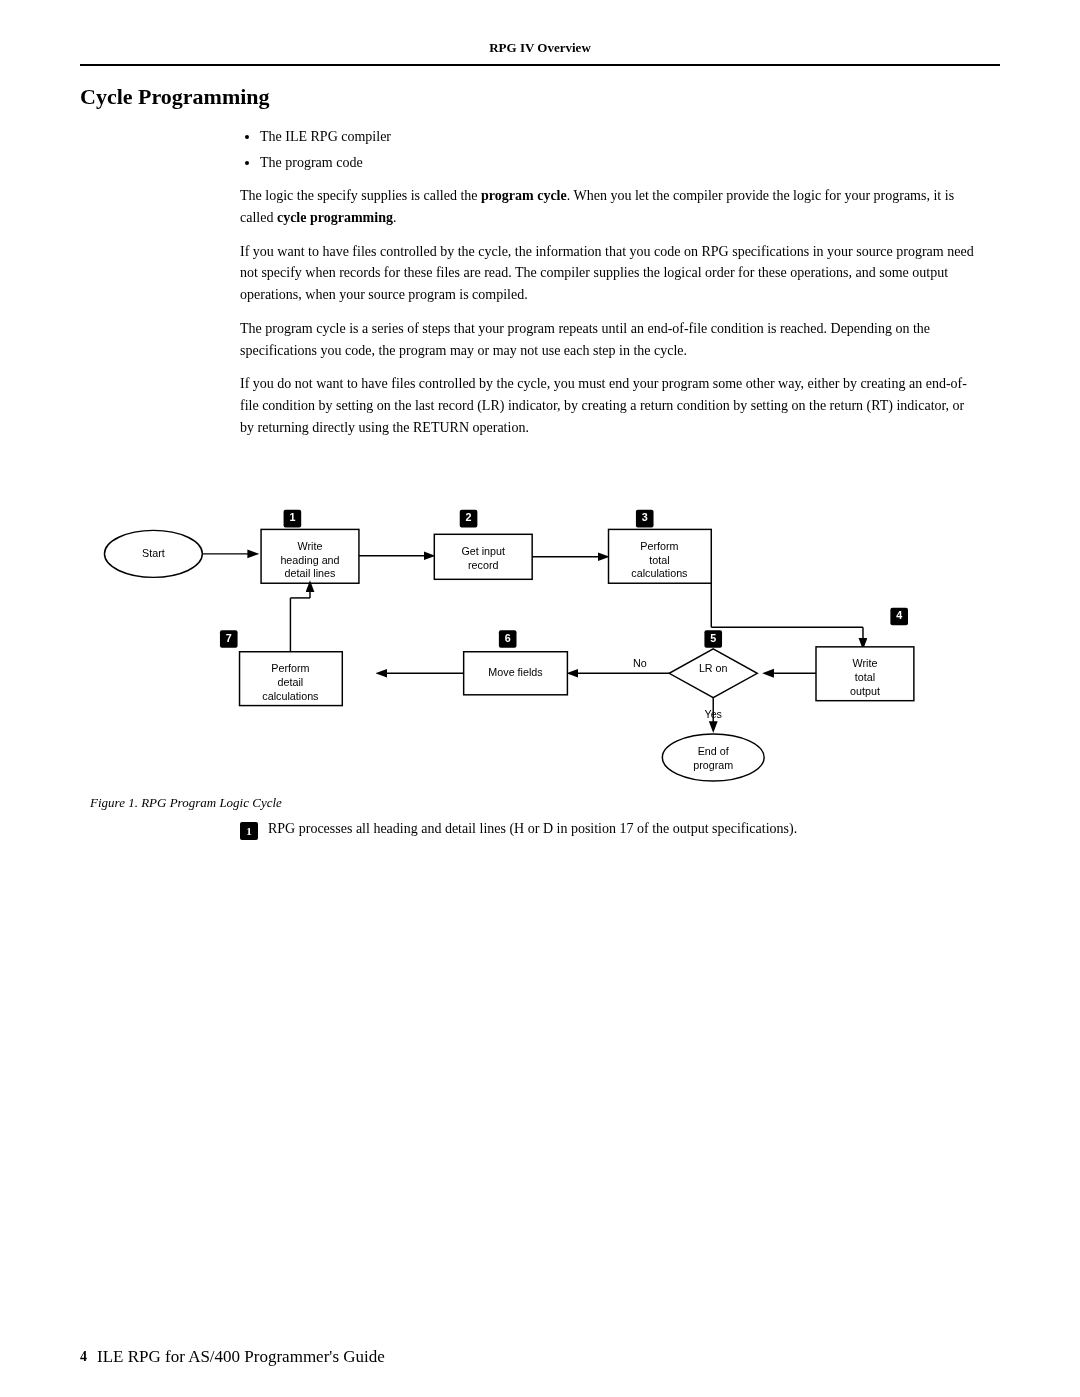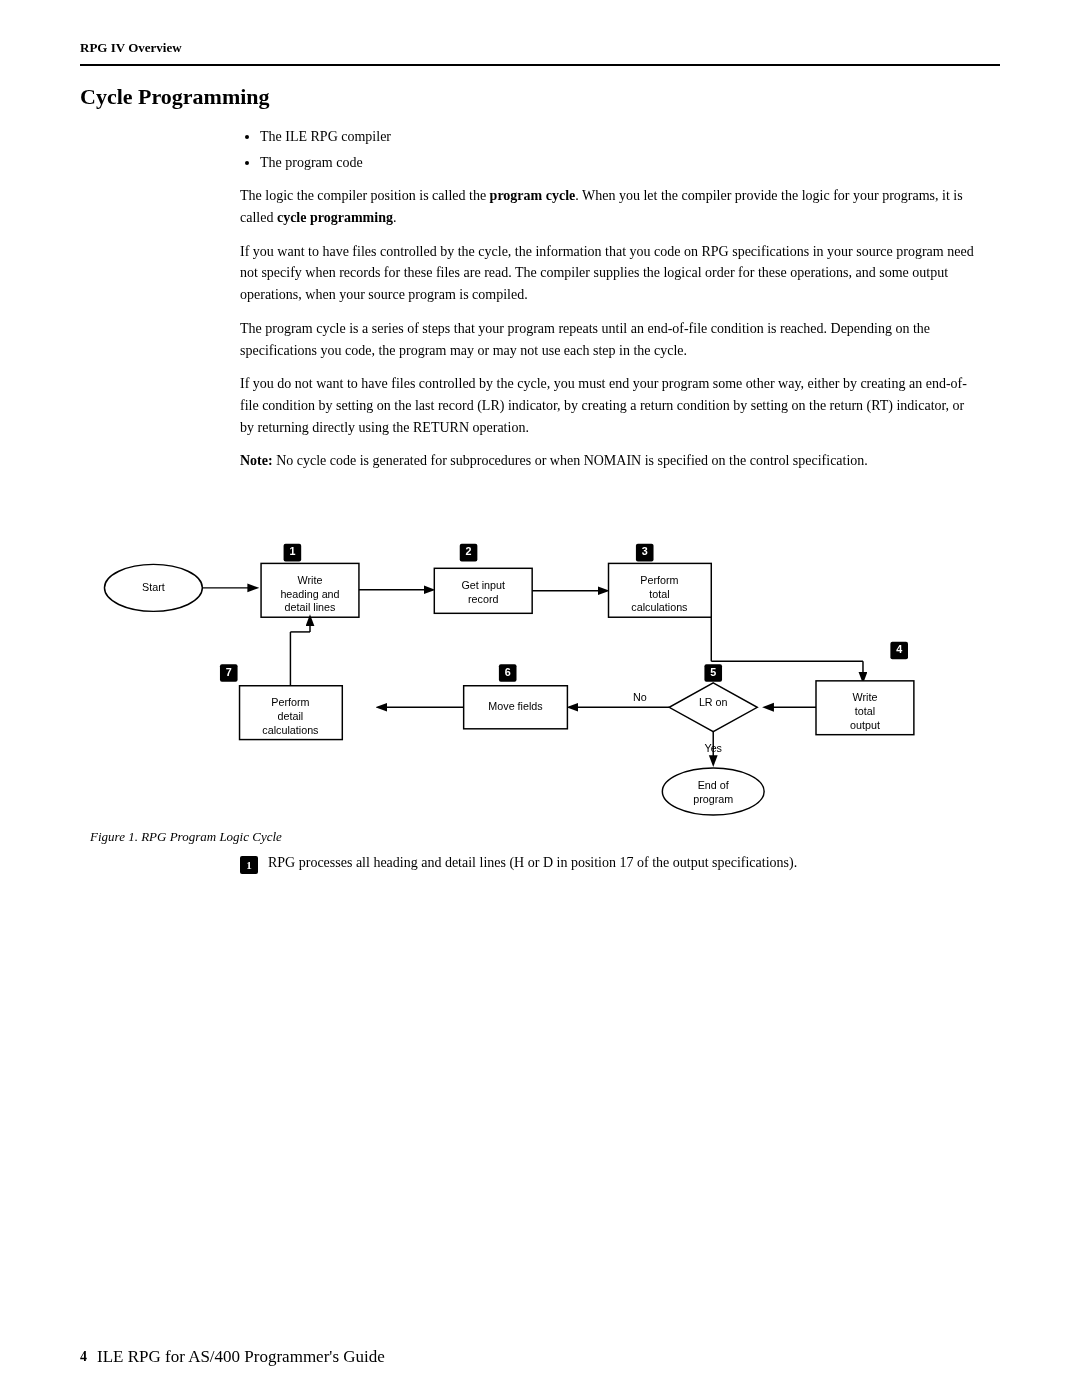"RPG IV Overview" .header { justify-content: flex-start -> center }
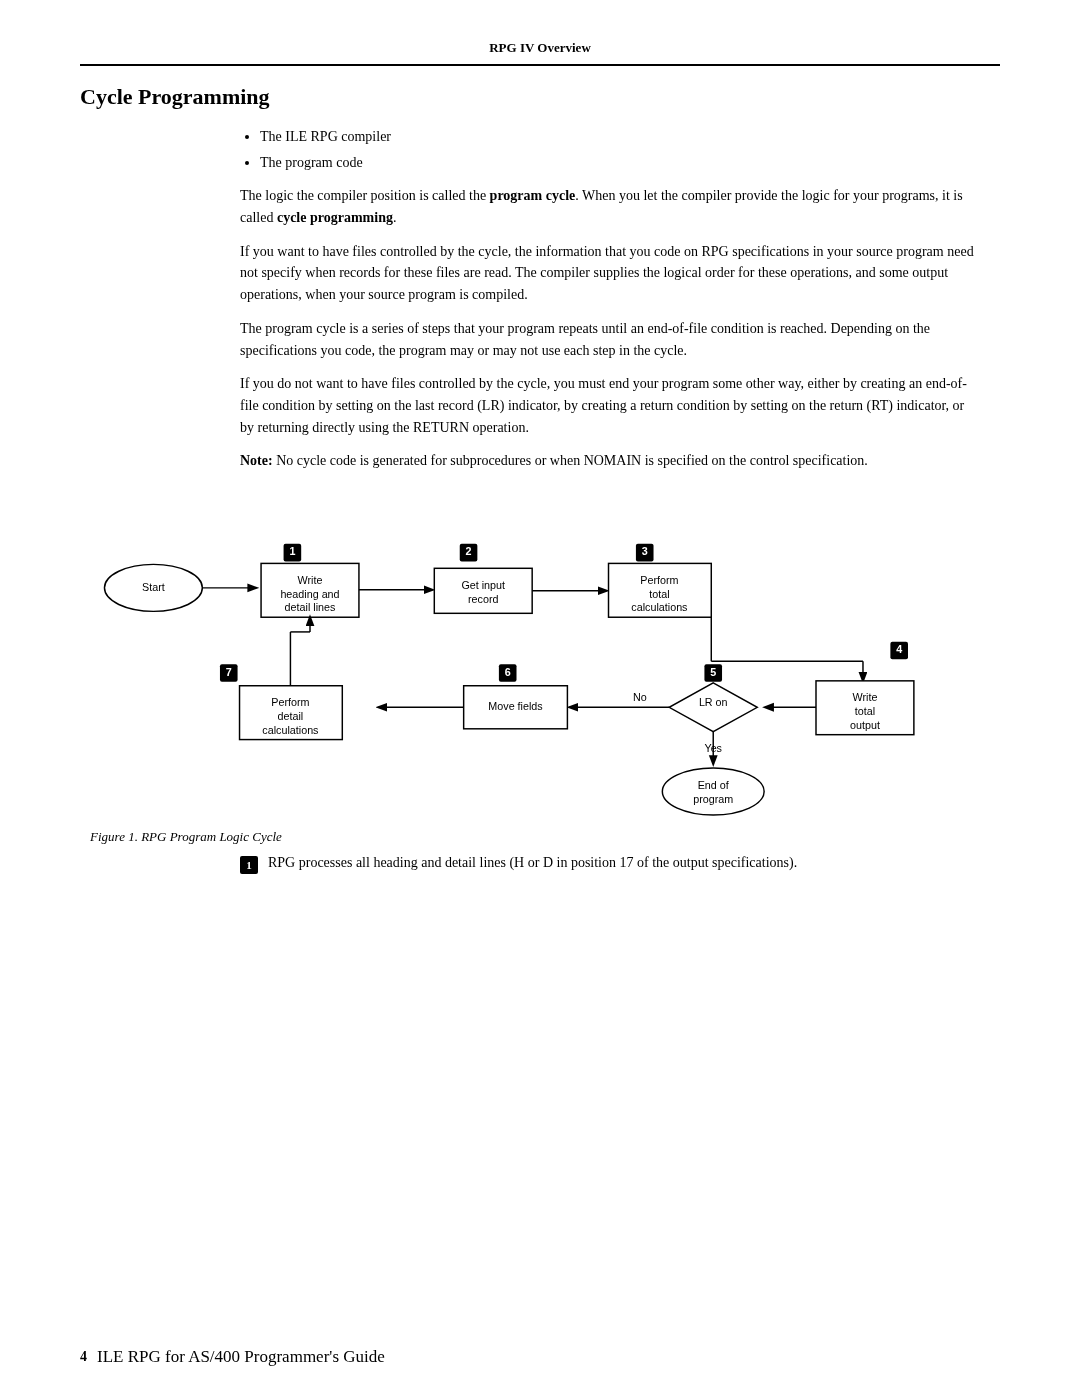"The logic the compiler position" span { text: compiler position -> specify supplies }
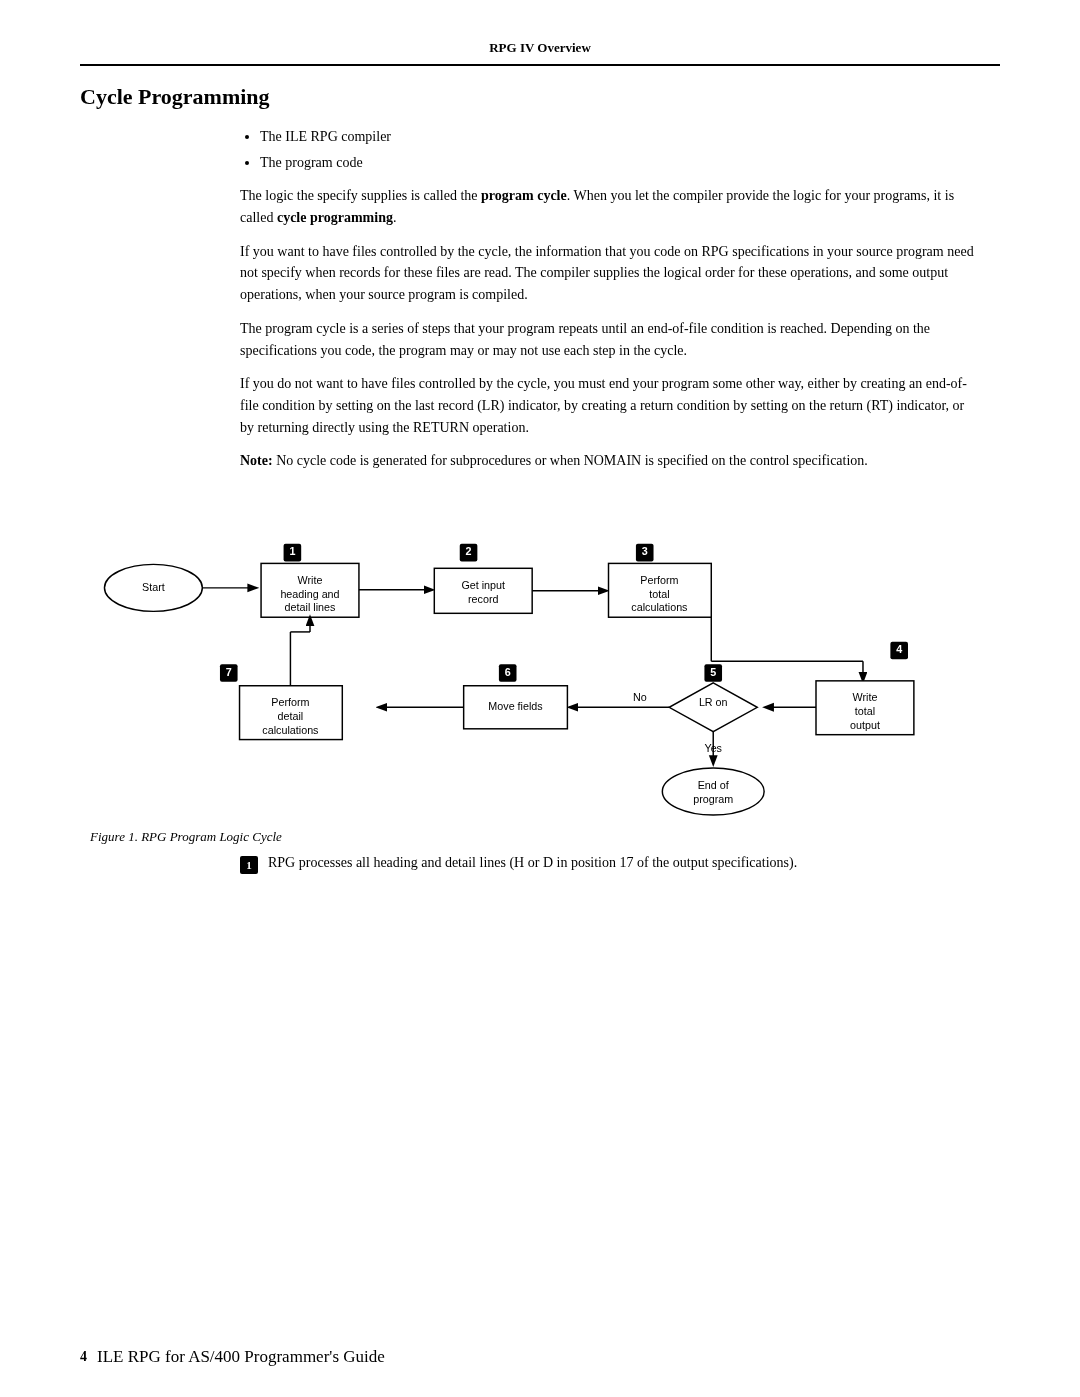"Note: No cycle code is" div.note-block { html: <div> <span><strong>Note:</strong></span> <span> No cycle code is generated for subprocedures or when NOMAIN is speci​fied on the control specification.</span> </div> -> none }
